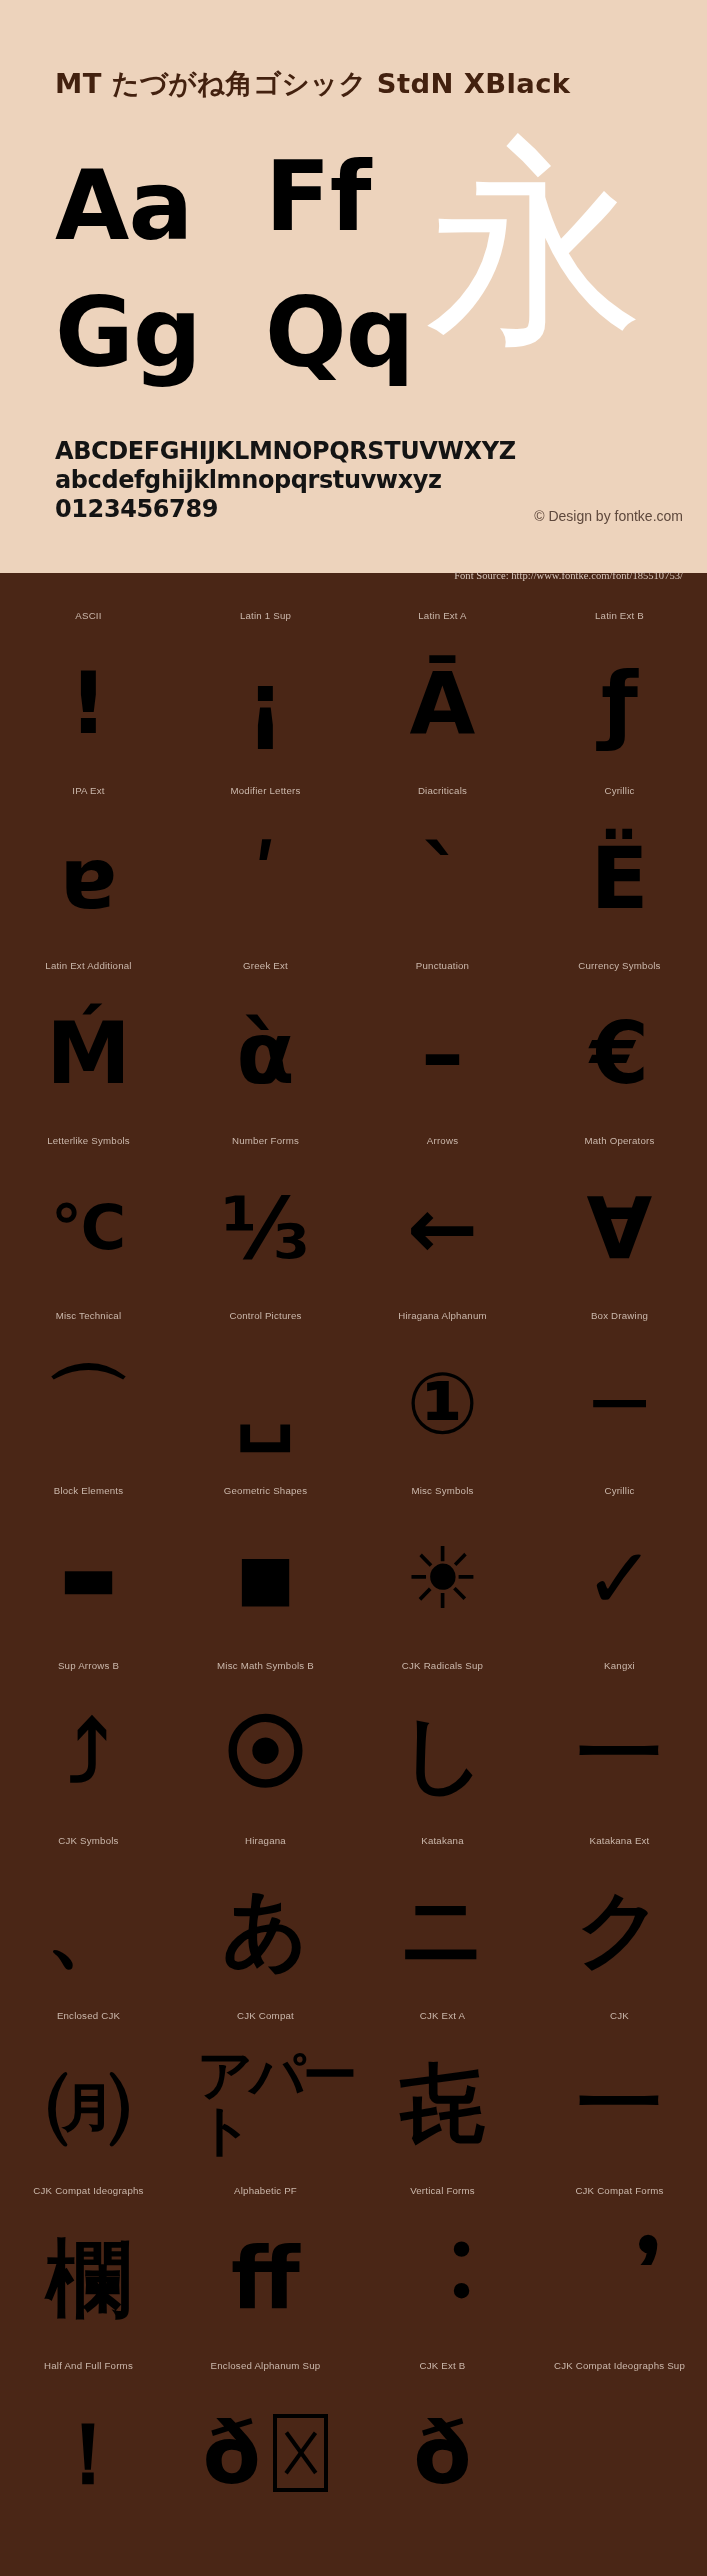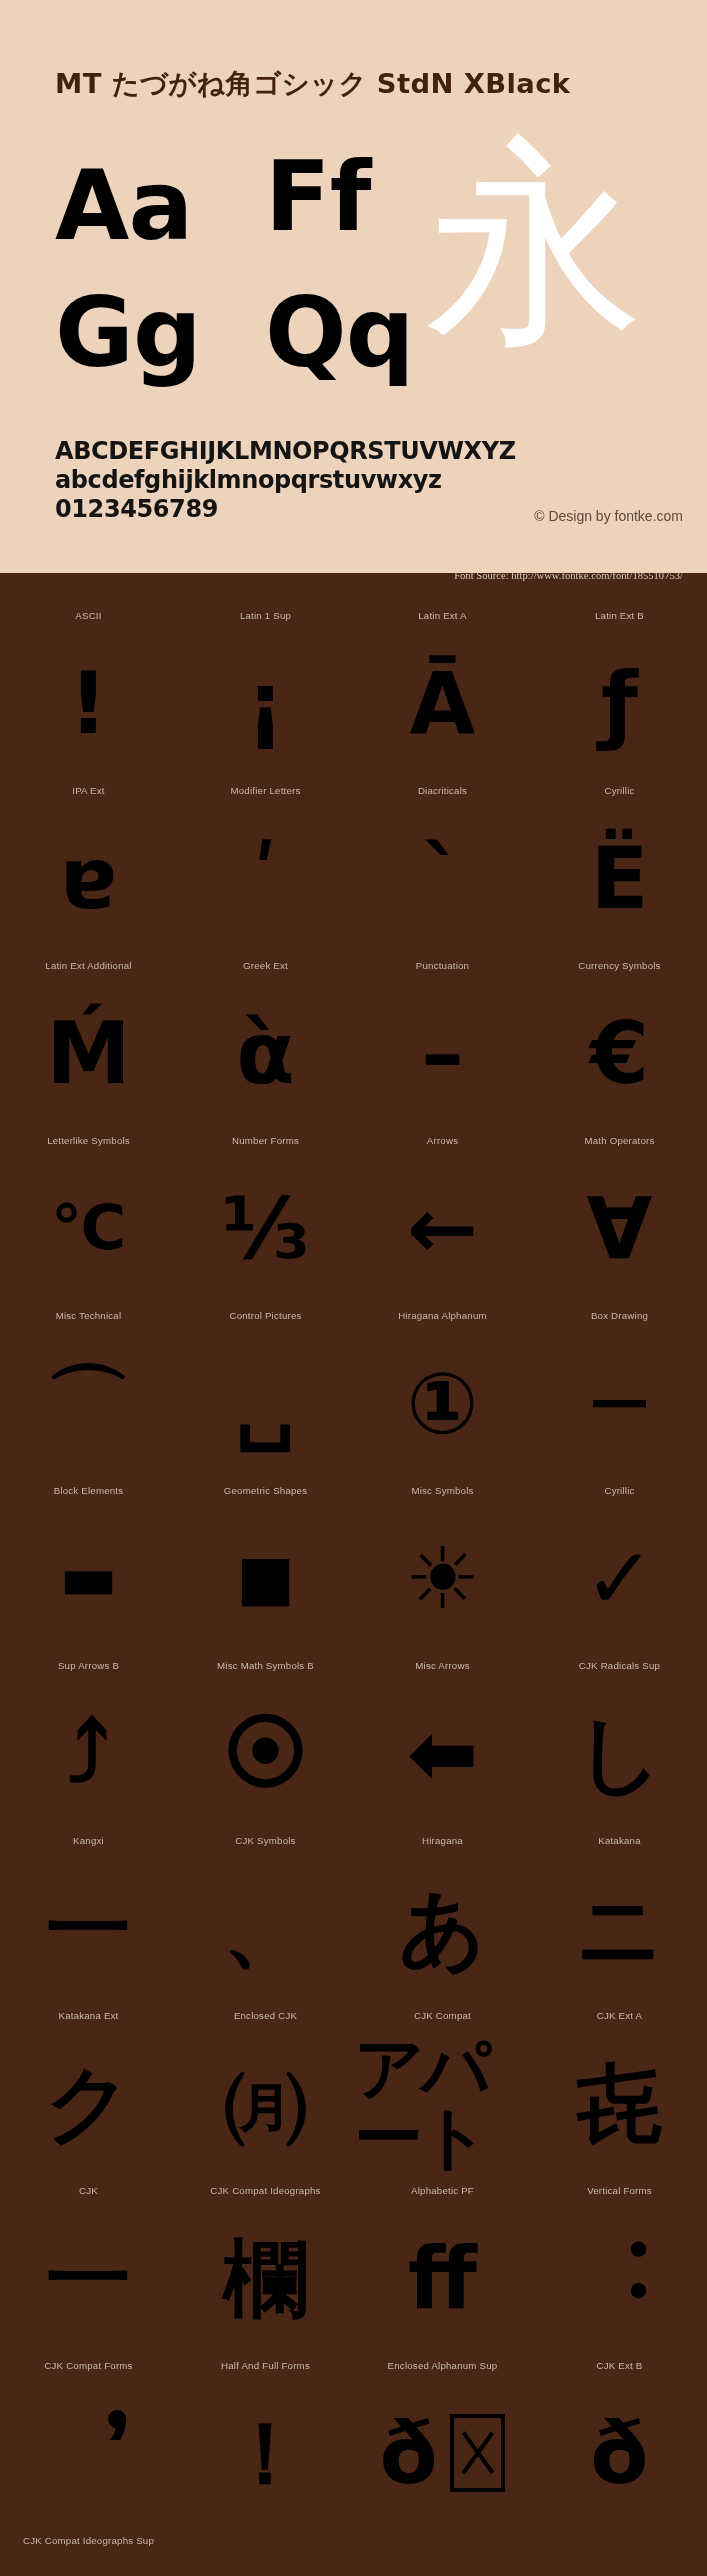"Misc Arrows" div.glyph-cell { html: <div> <div>Misc Arrows</div> <div>⬅</div> </div> -> none }
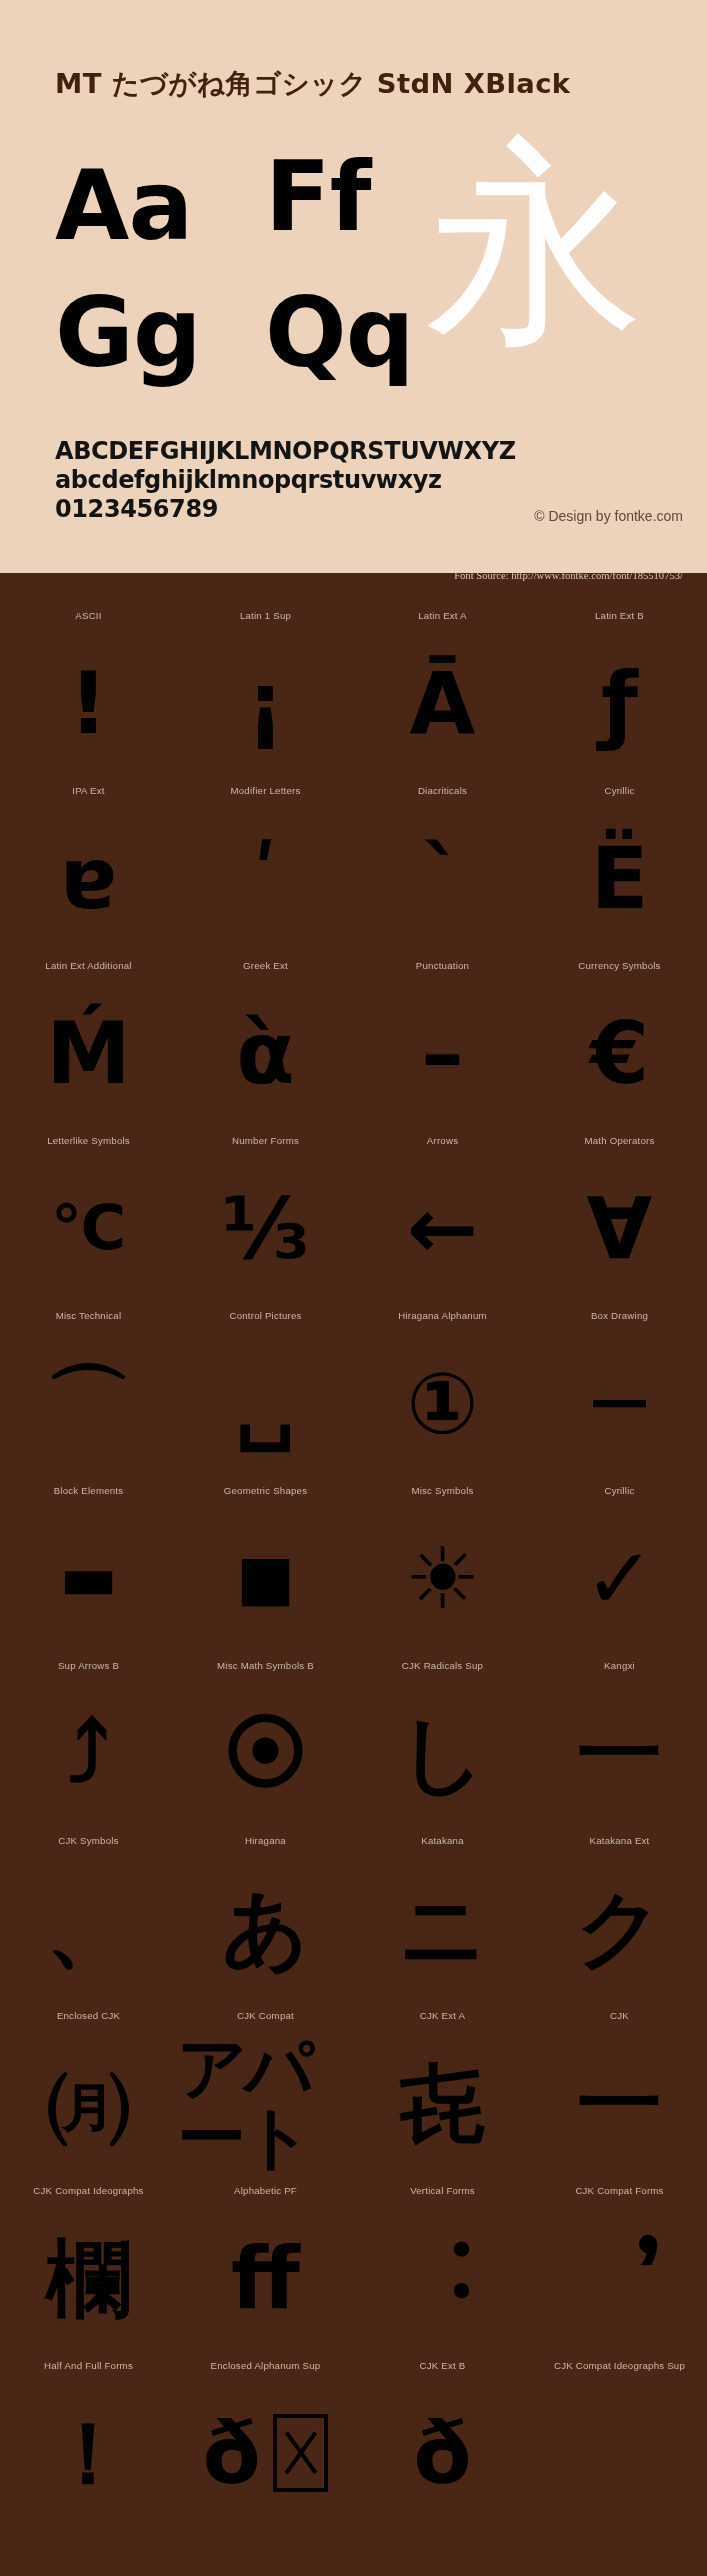"アパート" .glyph-char.wide { font-size: 69px -> 55px; margin-left: none -> 20px }
